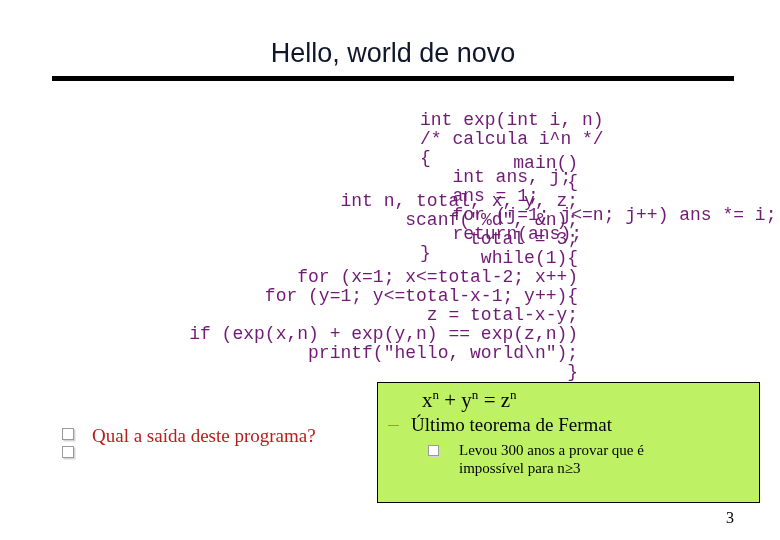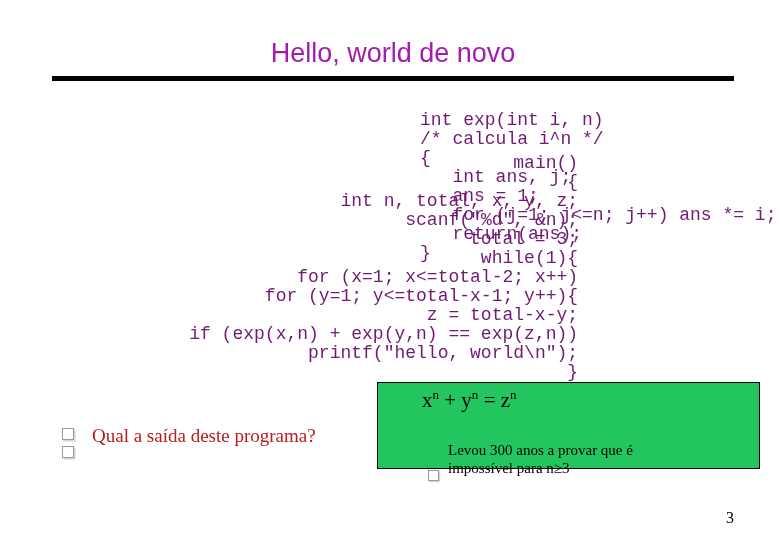"Hello, world de novo" .title { color: #a21caf -> #0f172a }
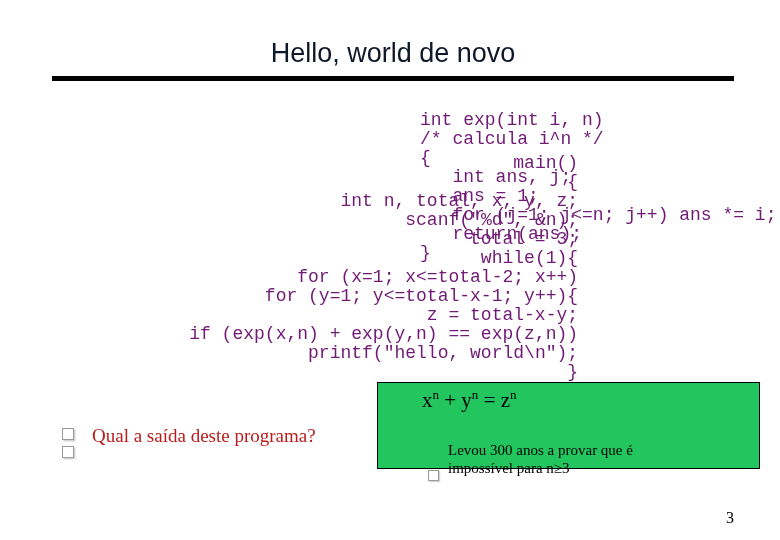"xn + yn = zn" .fermat-box { background: #22c55e -> #bef264; height: 87px -> 121px }
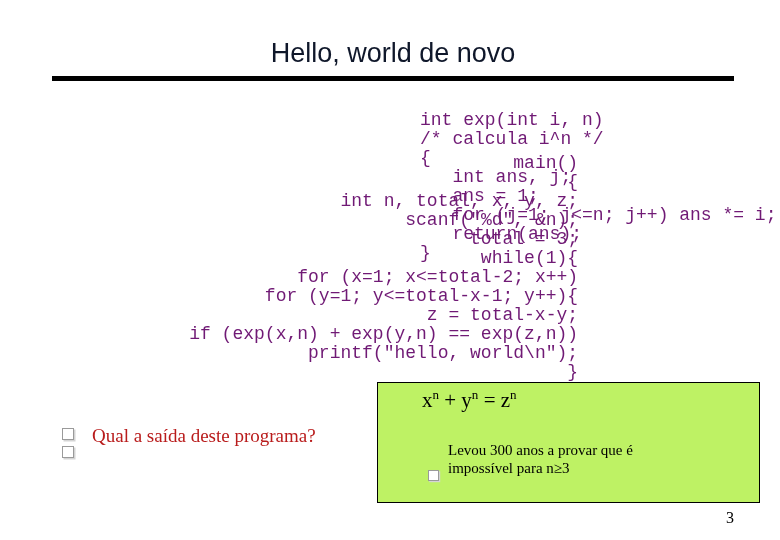"Último teorema de Fermat" div.fermat-l2 { html: none -> <div> <span></span> <span>Último teorema de Fermat</span> </div> }
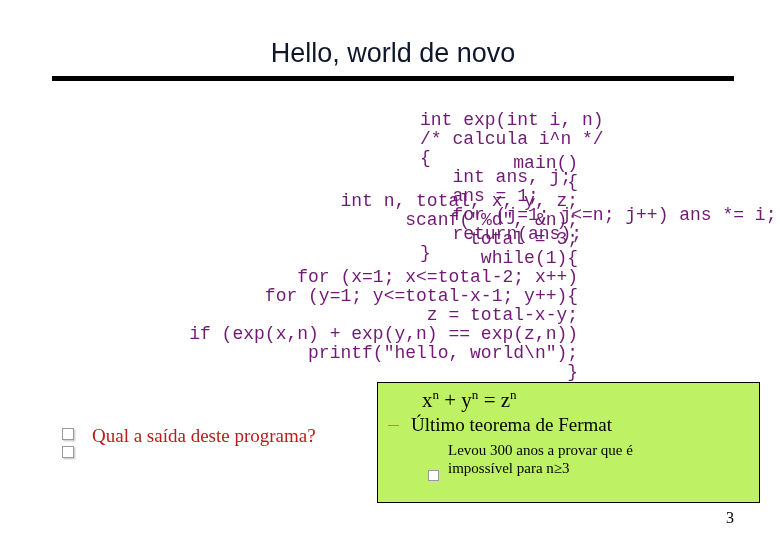"Levou 300 anos a provar" .fermat-l3 { align-items: flex-end -> flex-start; gap: none -> 11px }
